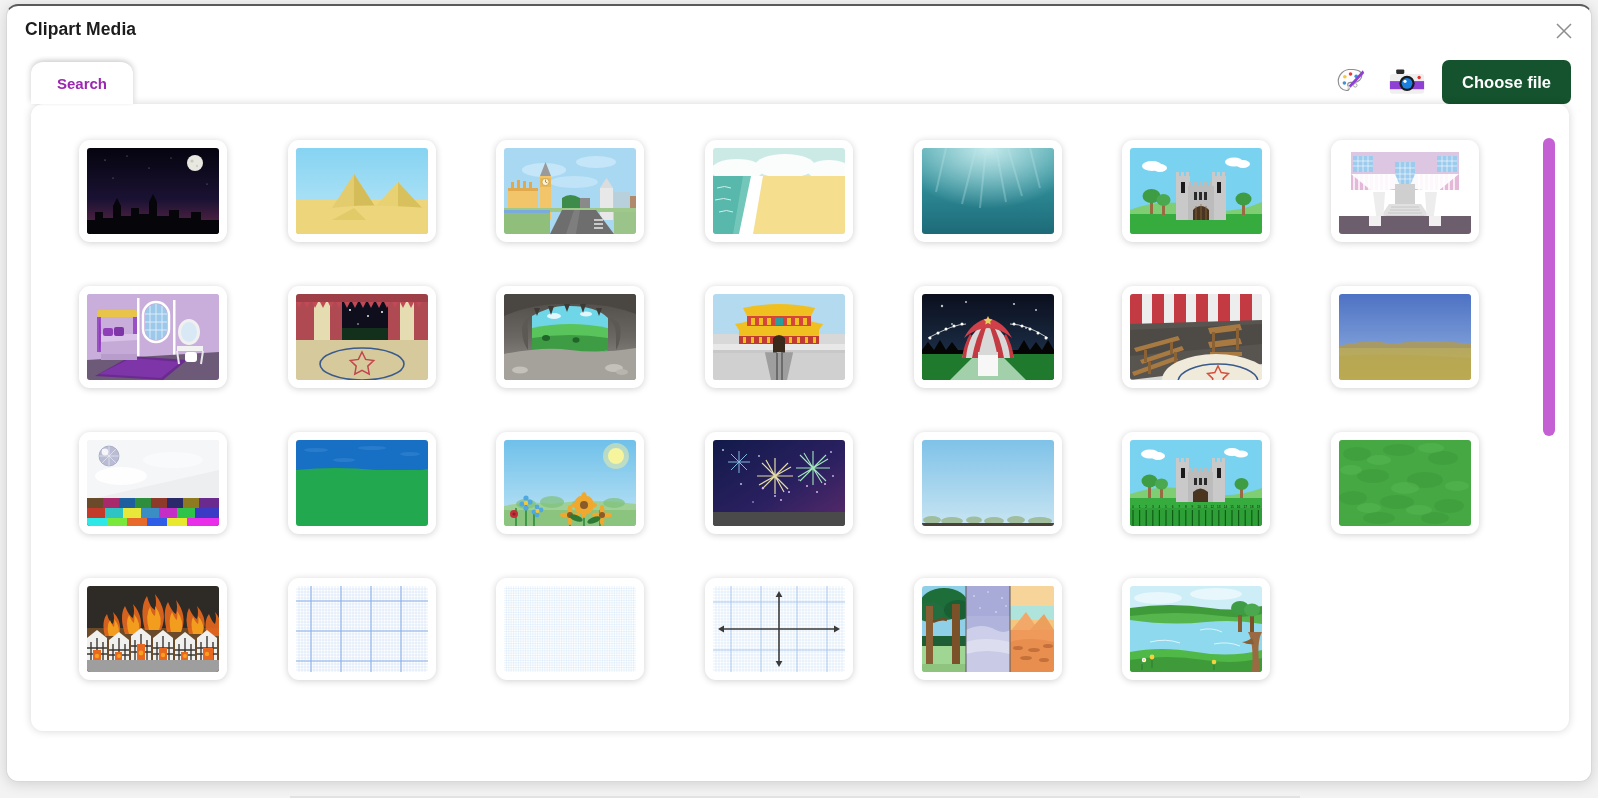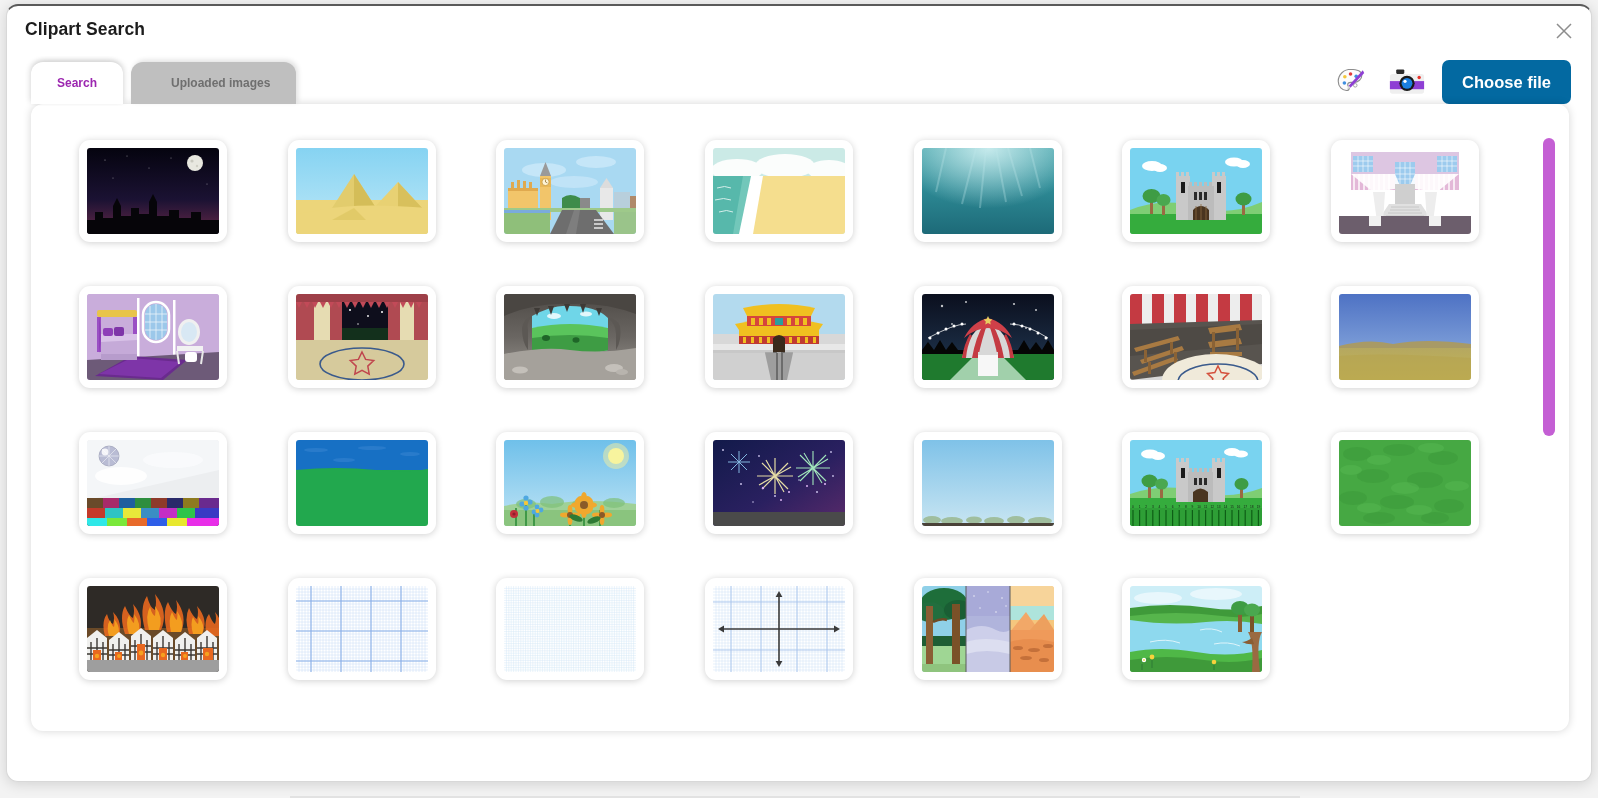"Clipart Search" div.modal-title { text: Search -> Media }
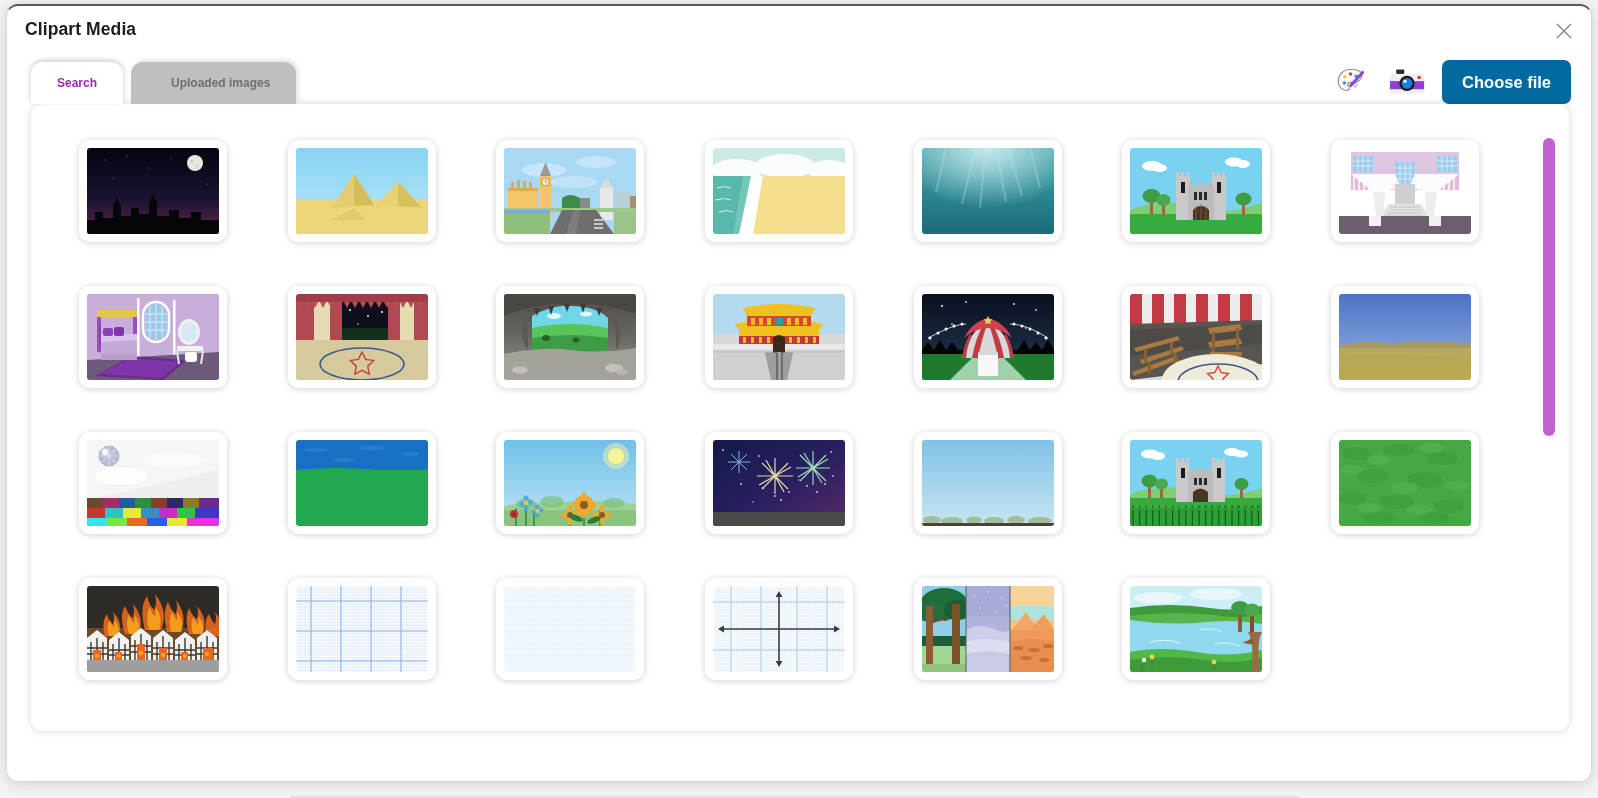"Search" .tab { font-size: 12px -> 15px }
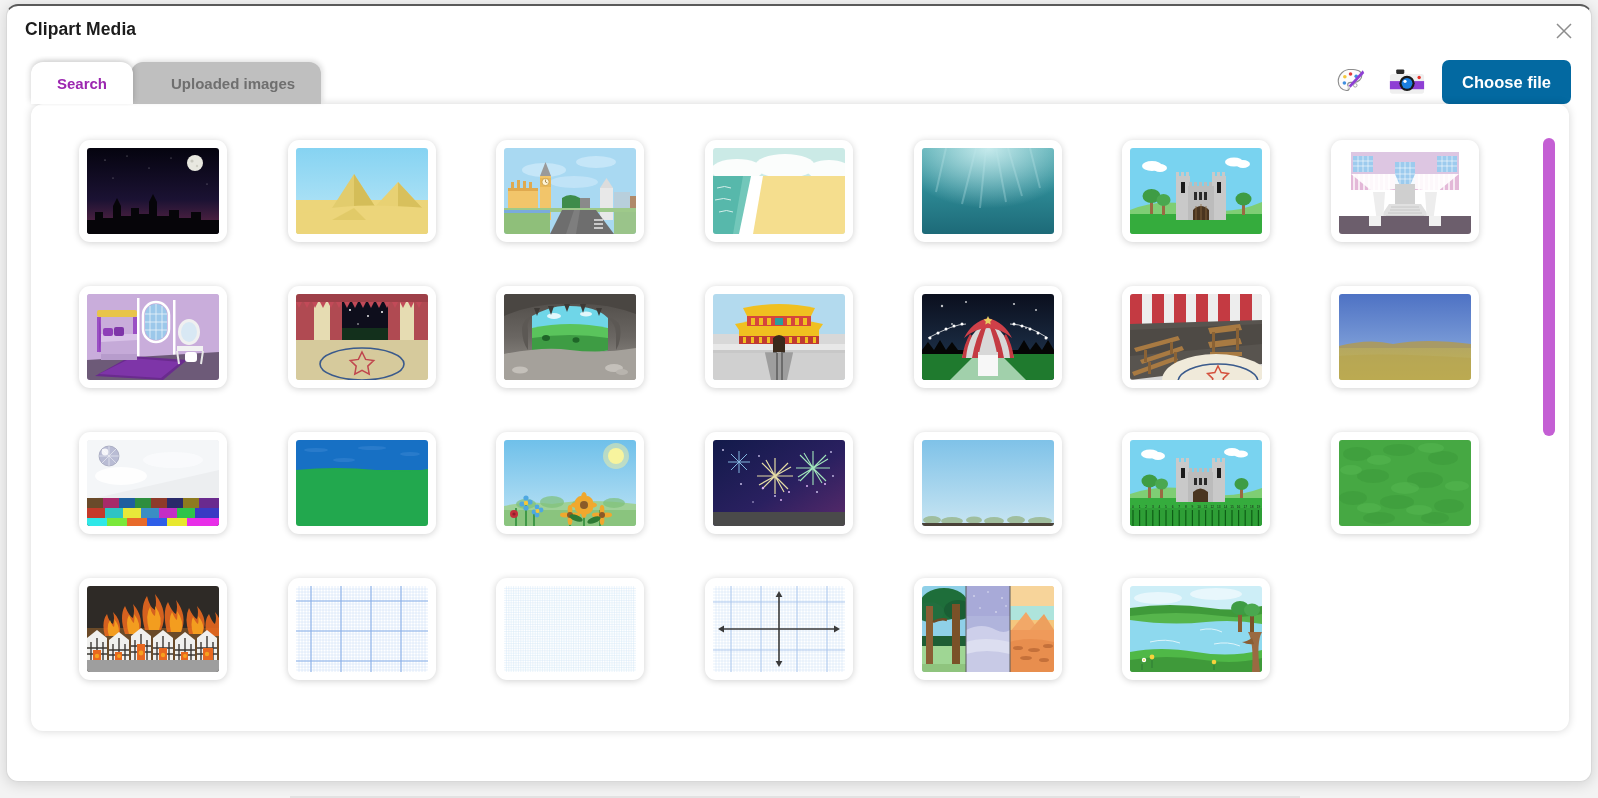"Uploaded images" div.tab { html: <div> <span>Uploaded images</span> </div> -> none }
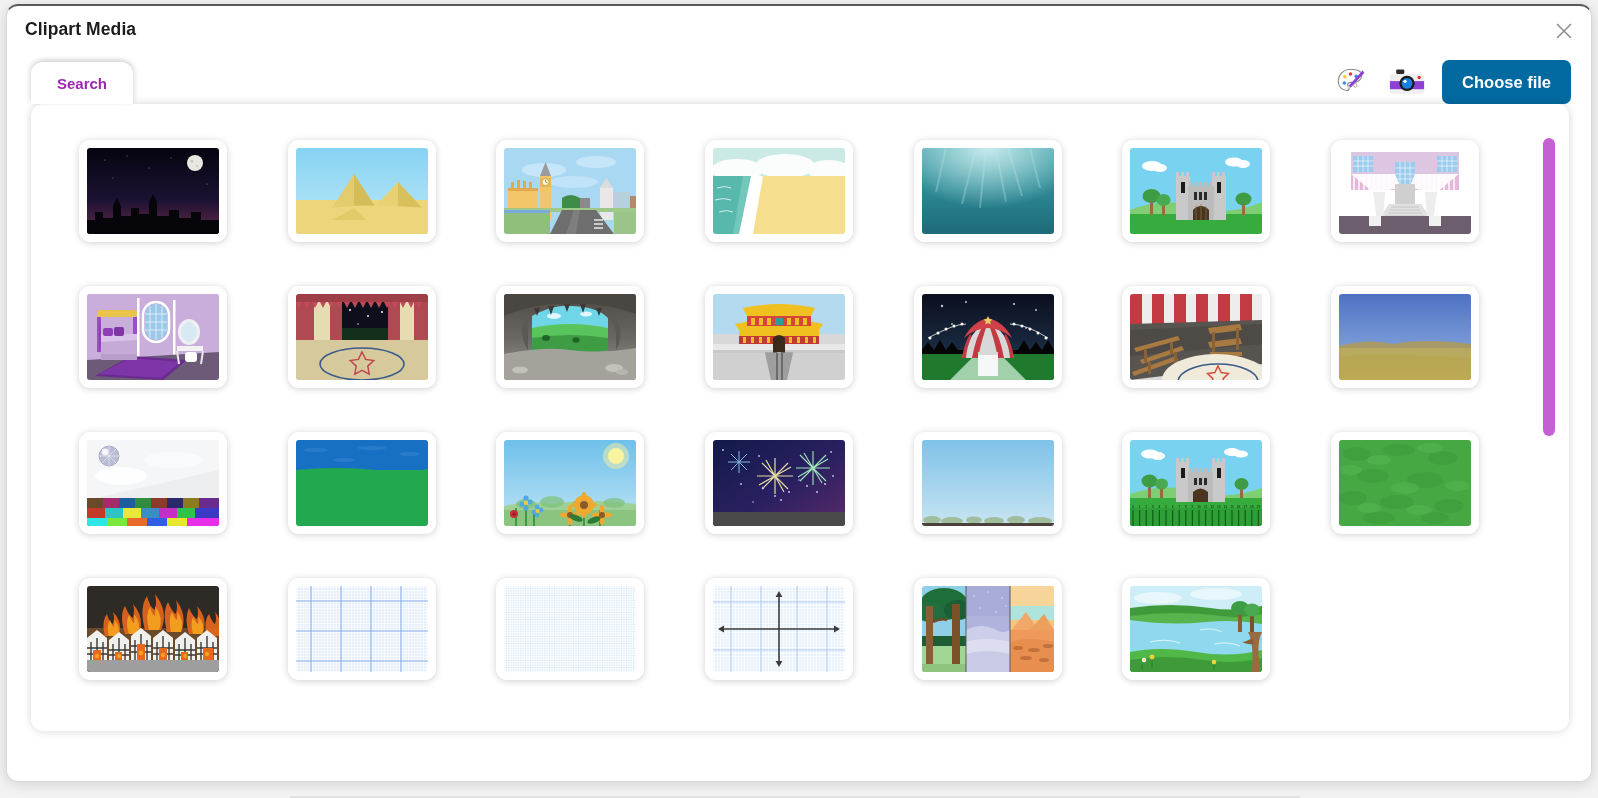"Choose file" .btn { background: #0369a1 -> #14532d }
